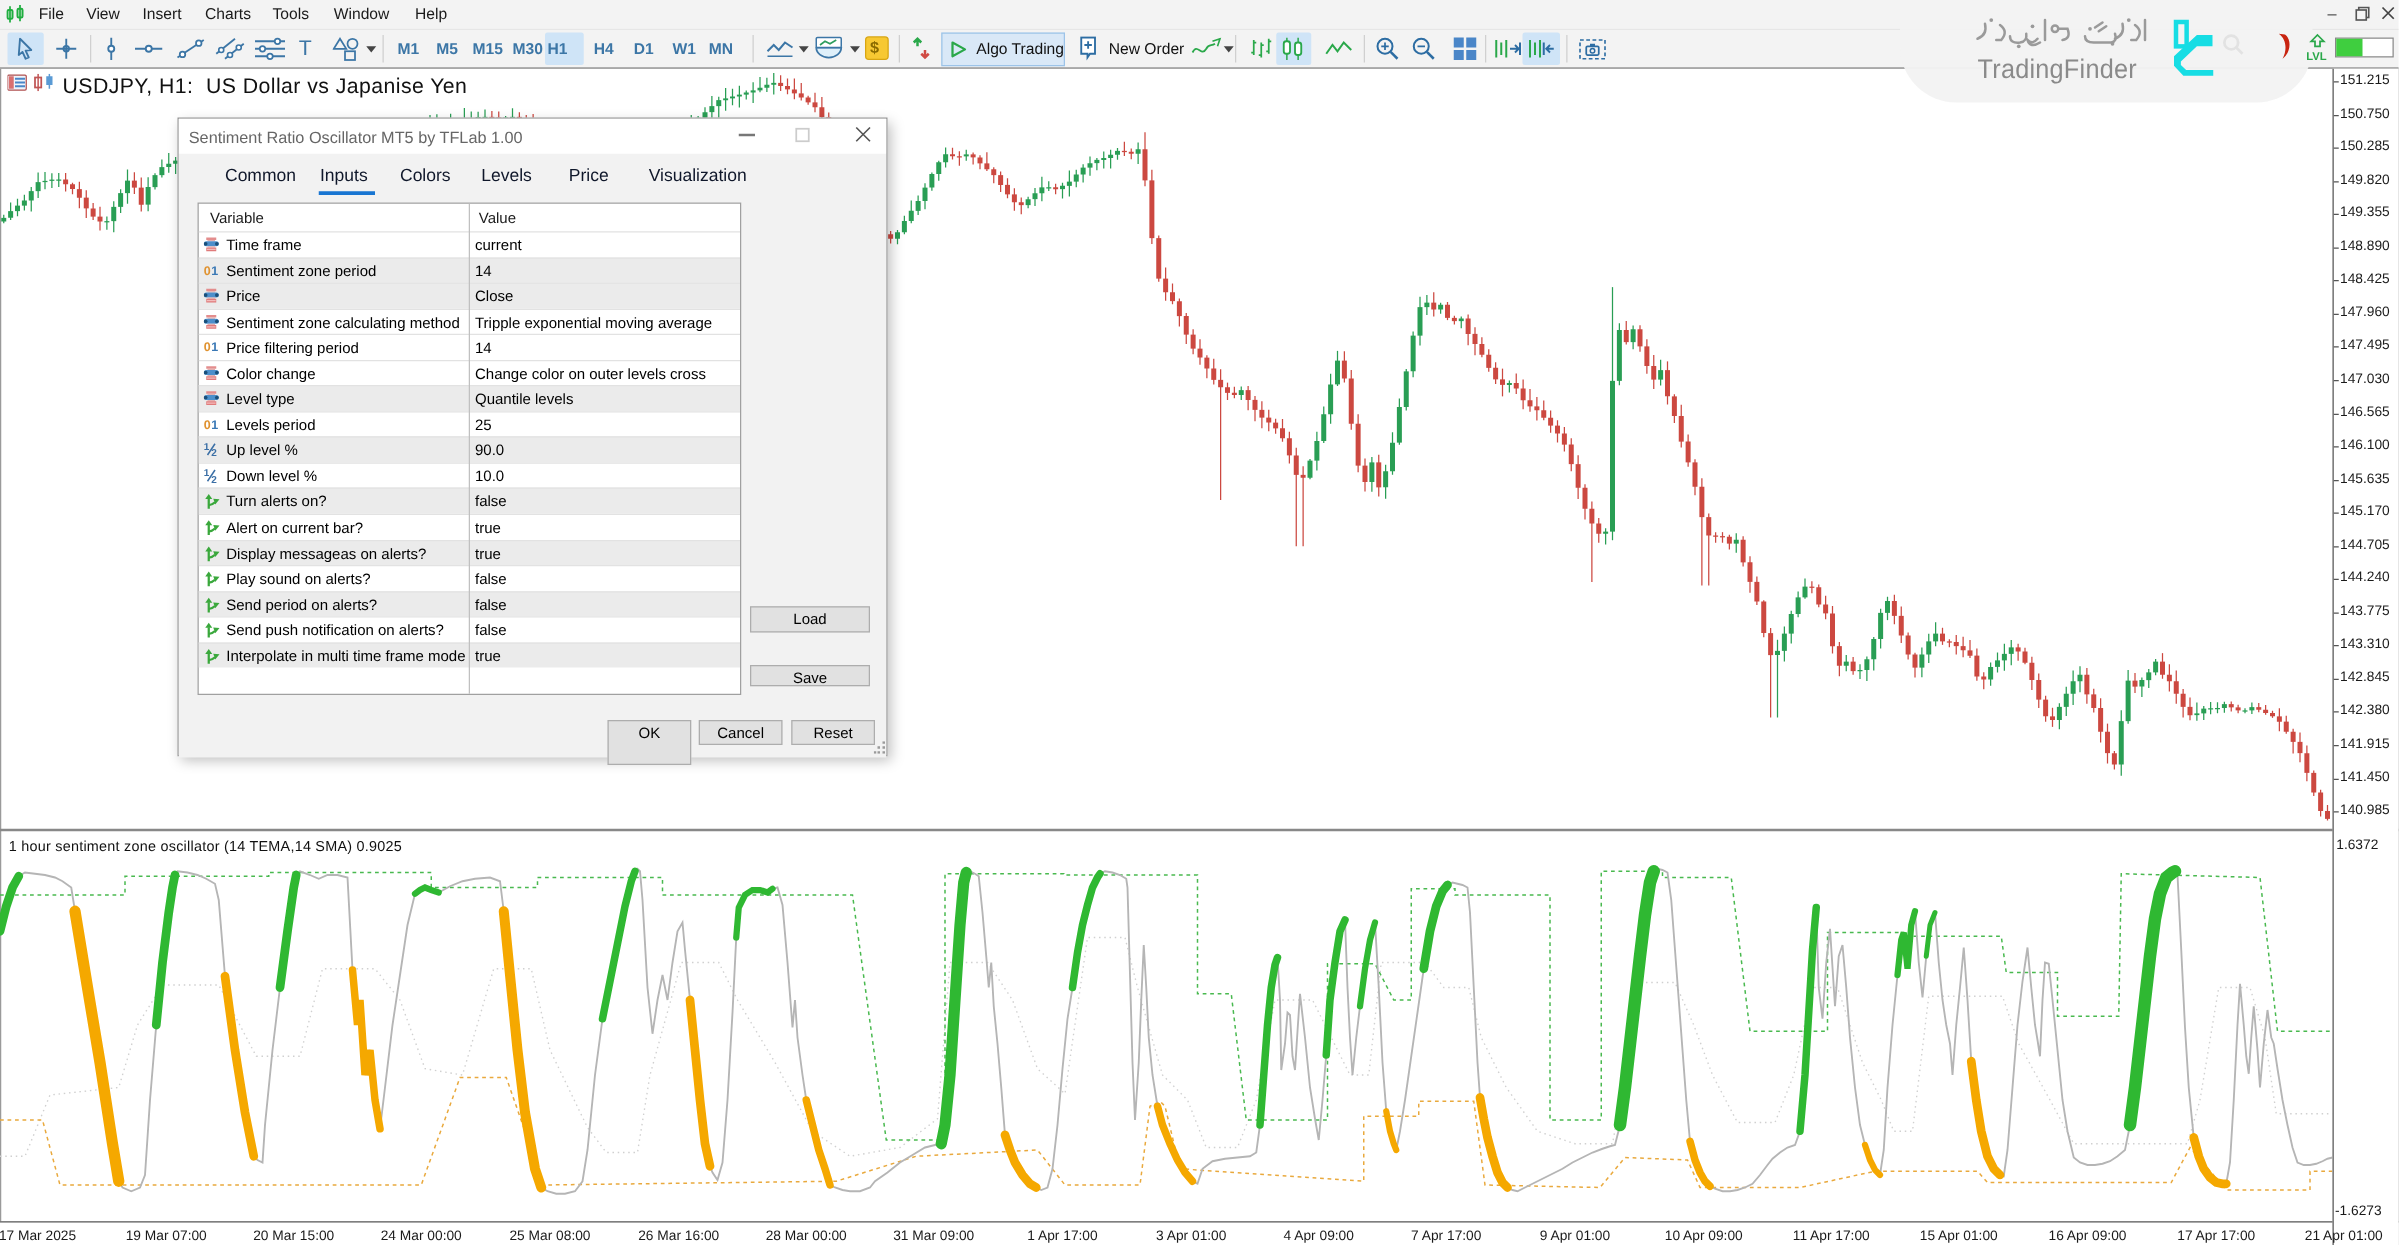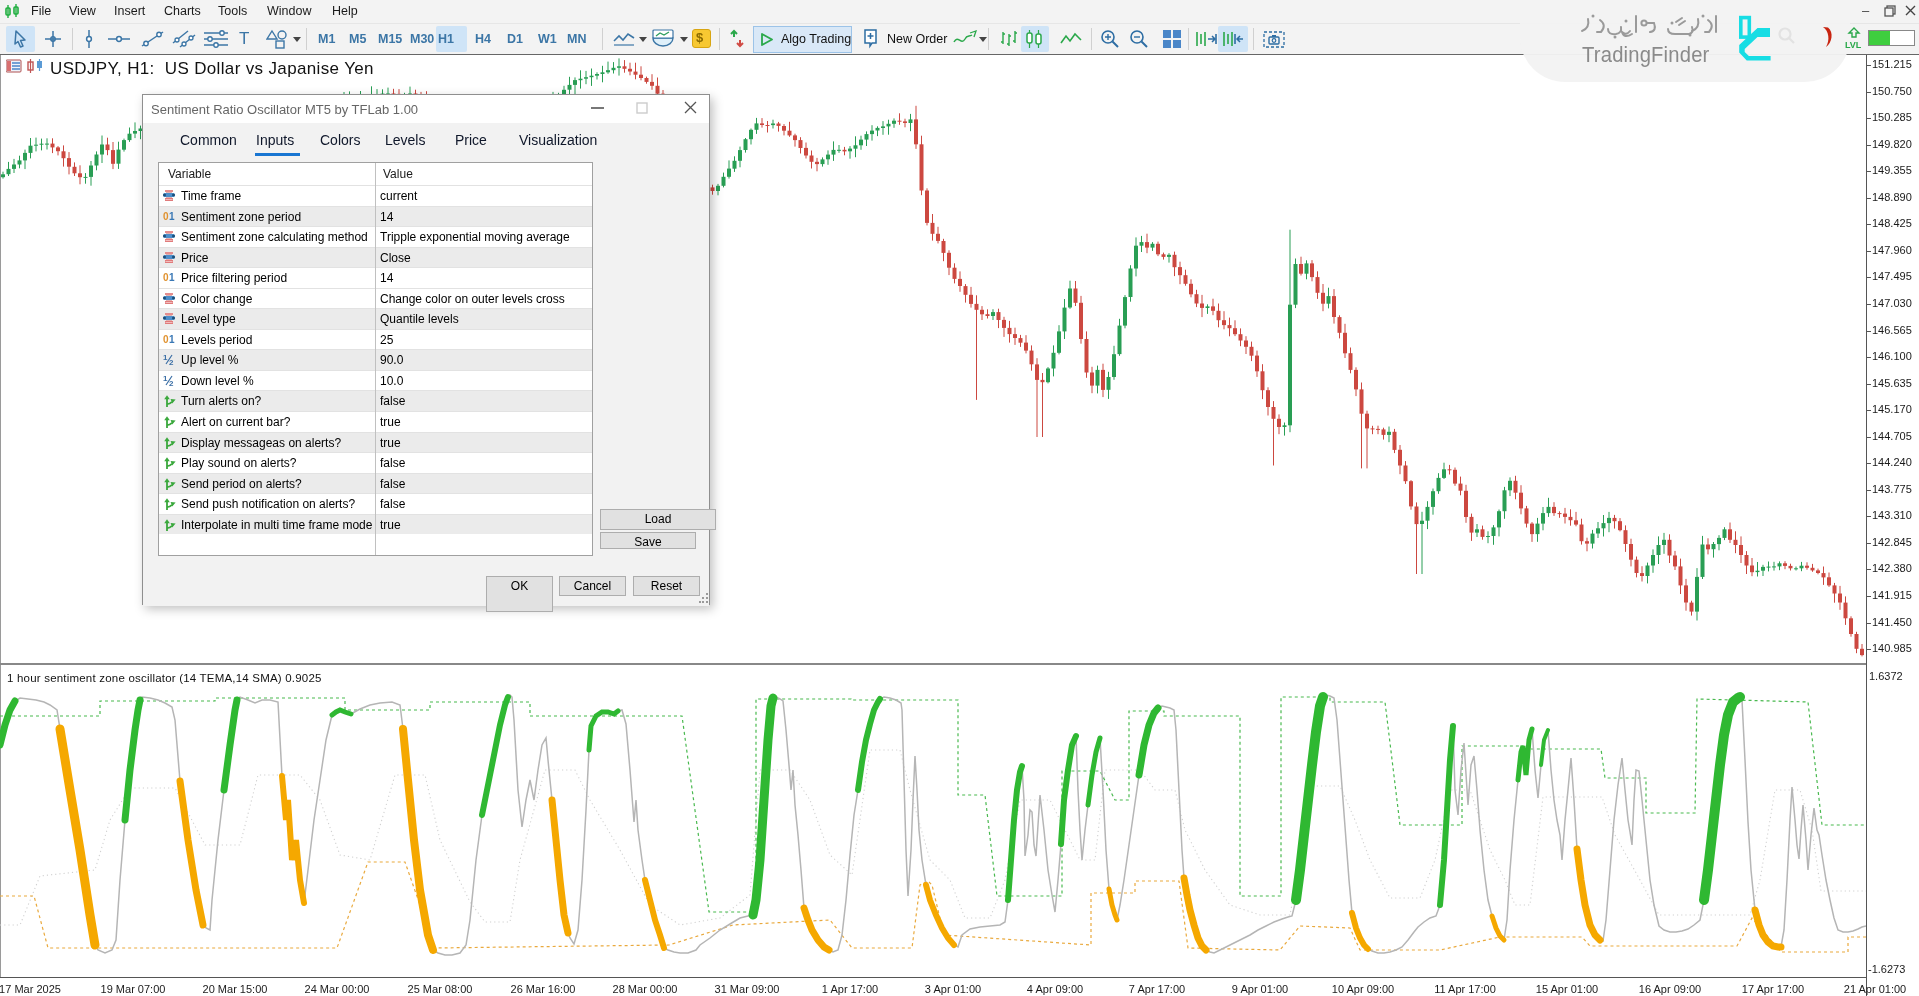"Sentiment zone calculating method" div.trow { order: before "Price" -> after "Price" }
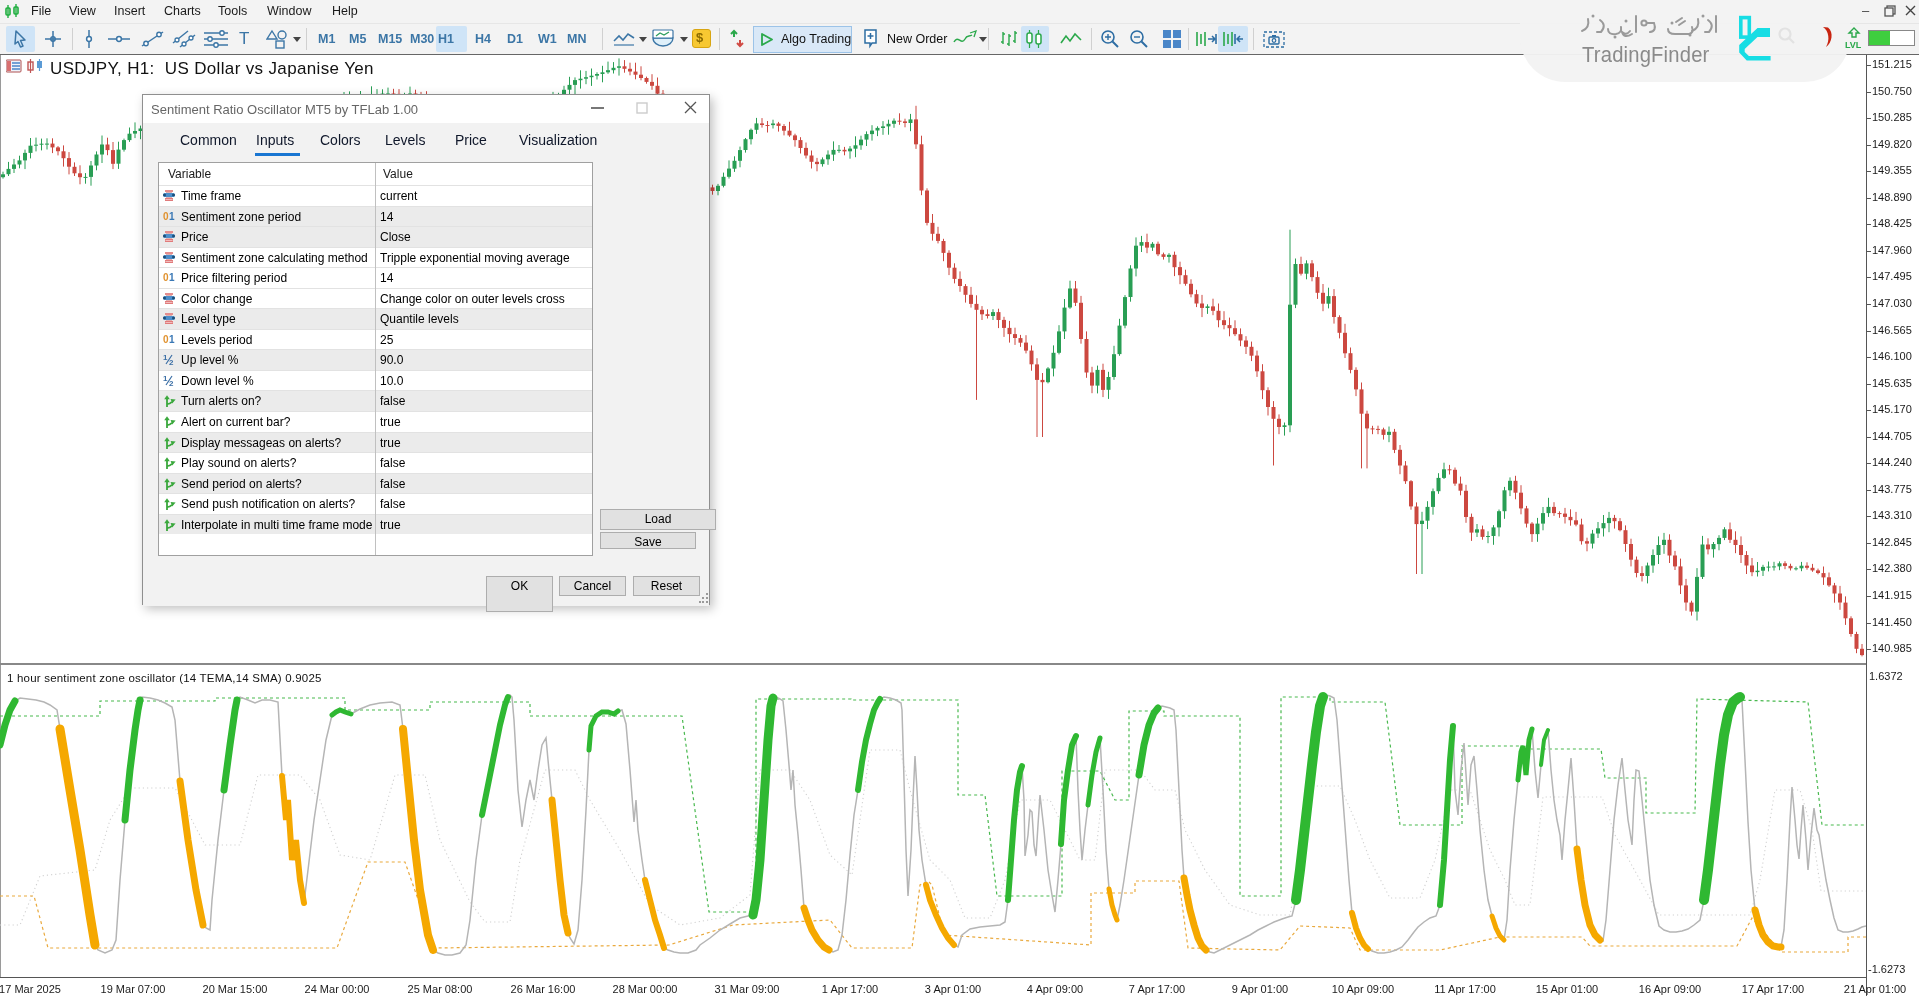"Load" div.btn { top: 386px -> 362px; width: 116px -> 96px }
